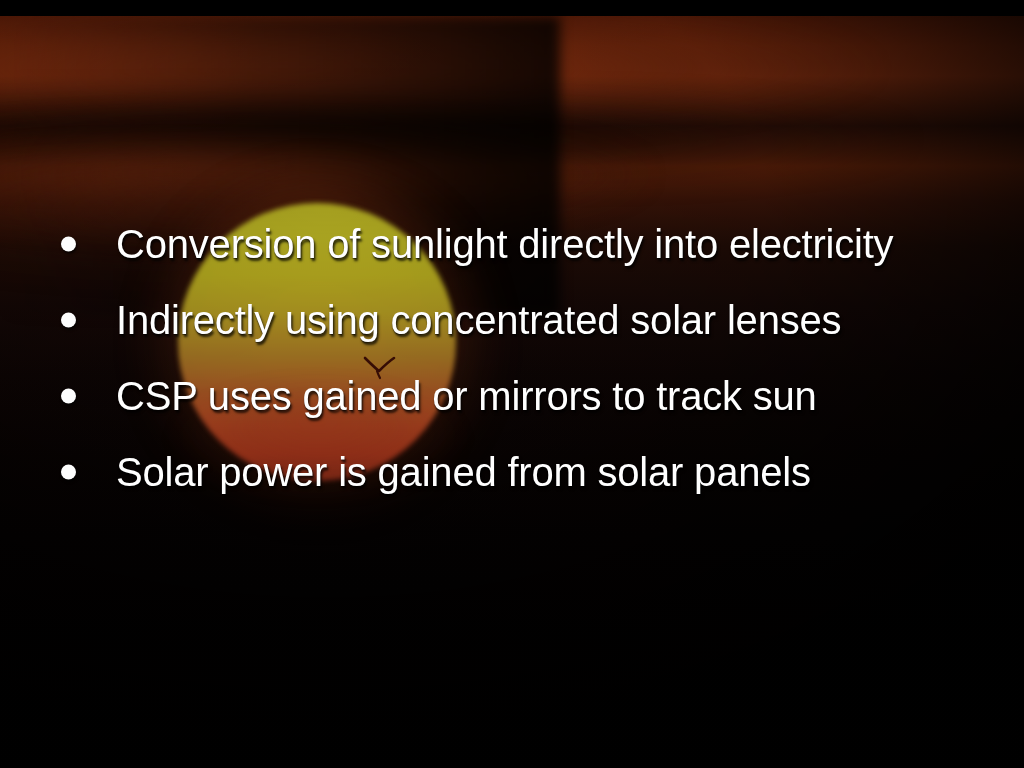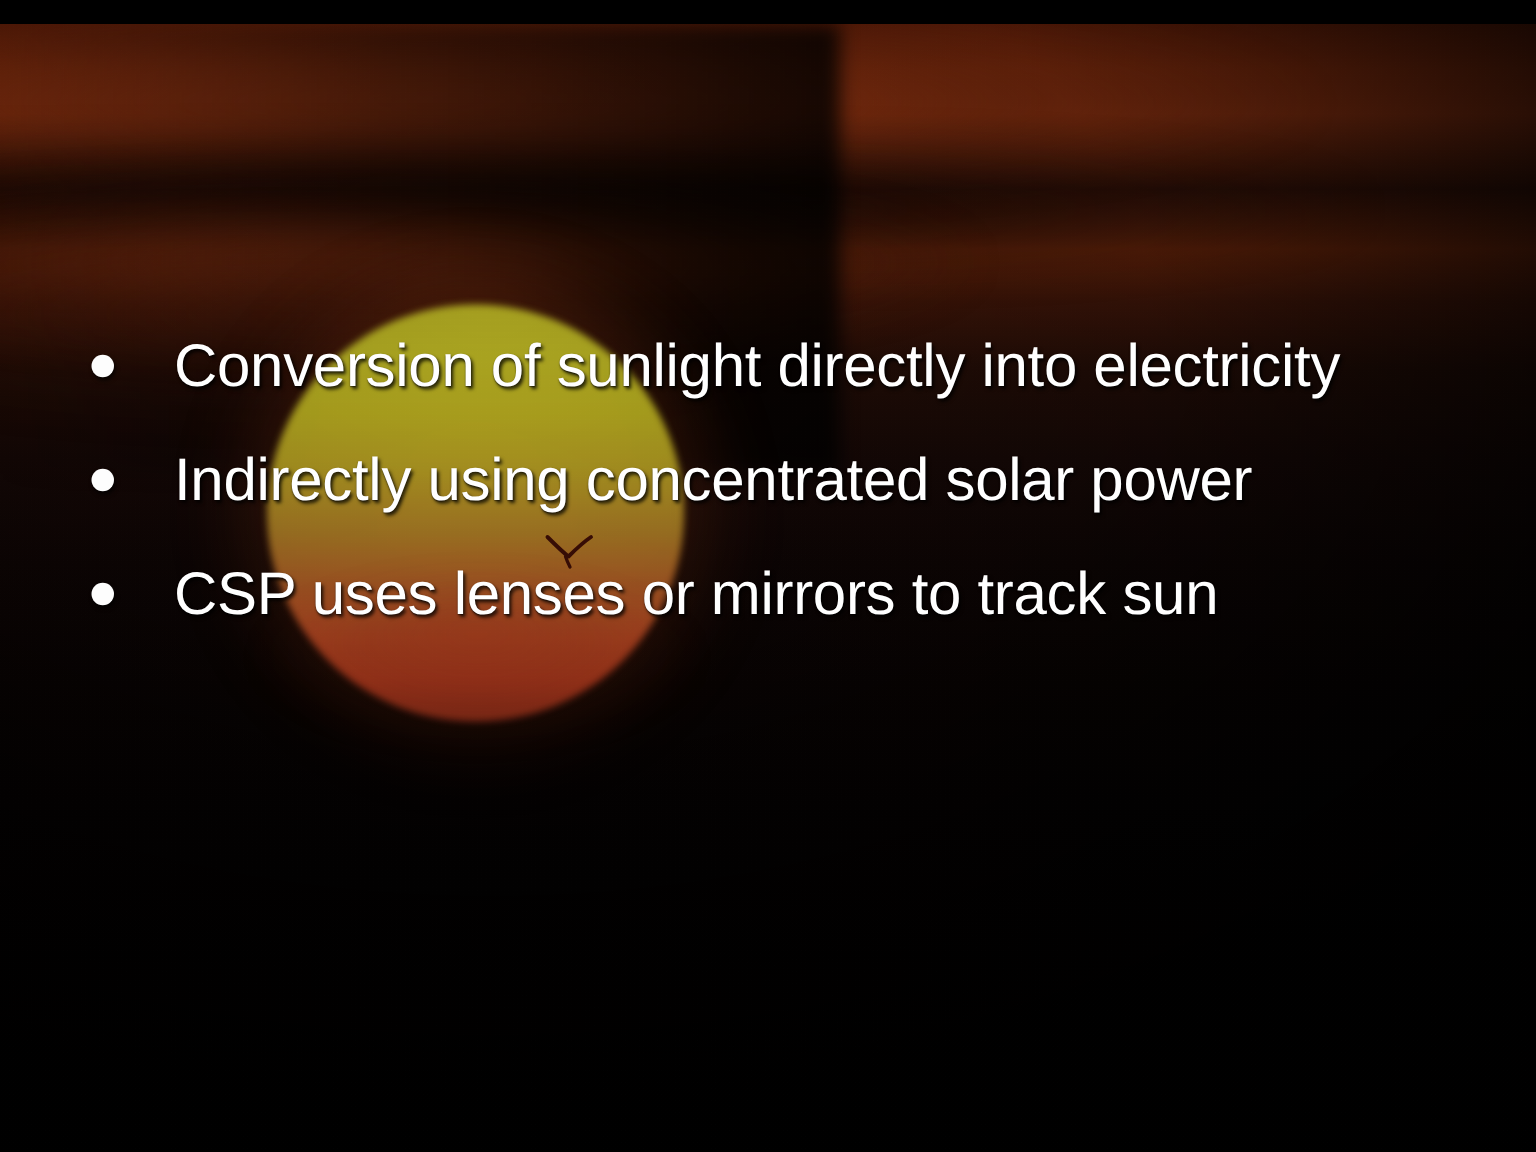"Indirectly using concentrated solar" span.bullet-text { text: power -> lenses }
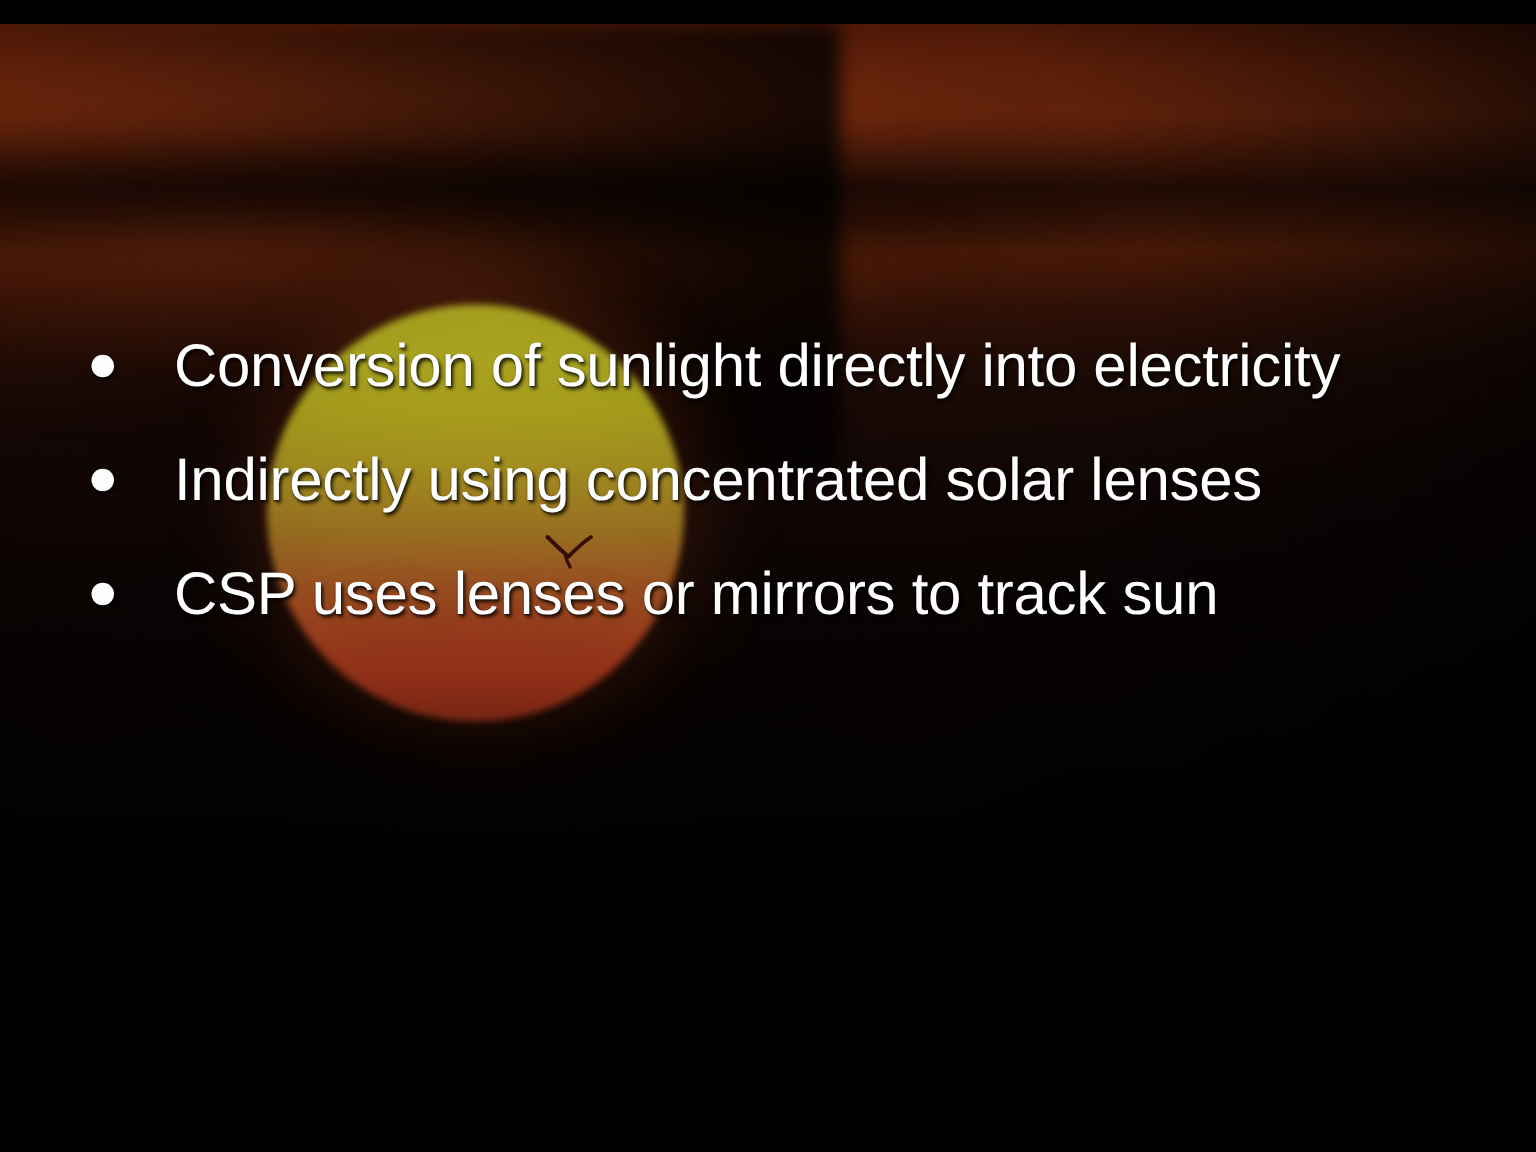"CSP uses lenses or mirrors" span.bullet-text { text: lenses -> gained }
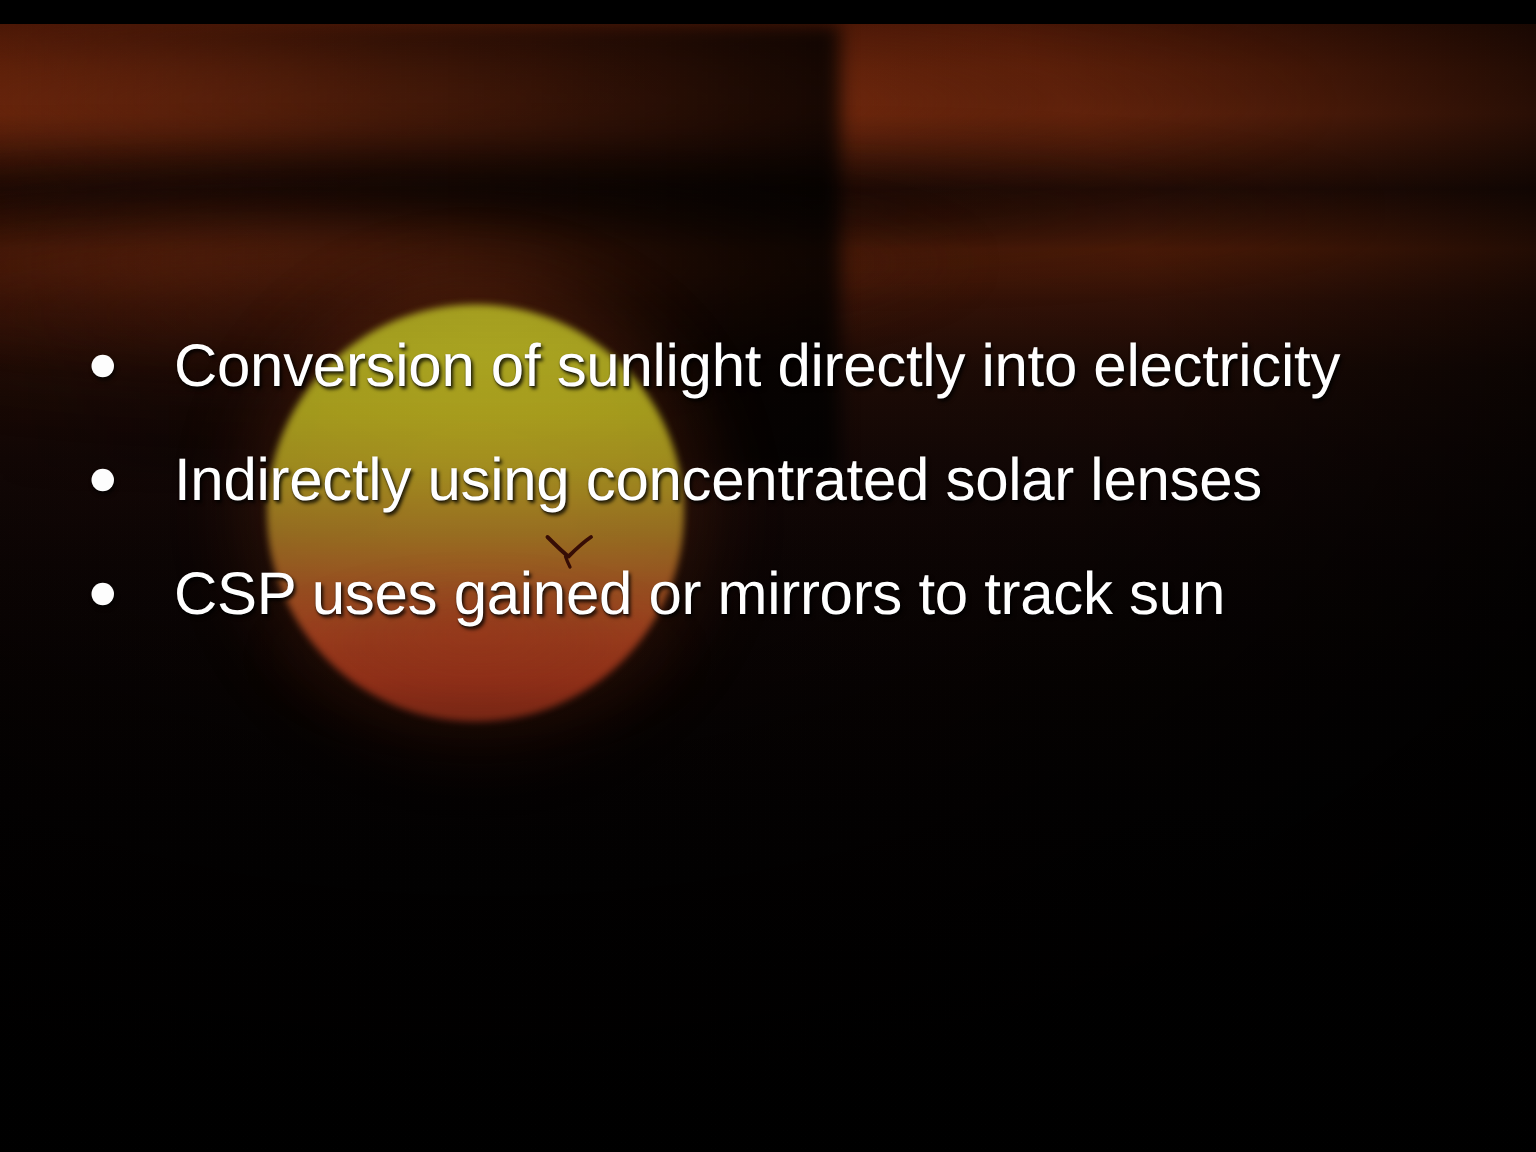"Solar power is gained from" li.bullet-item { html: none -> <li> <span></span> <span>Solar power is gained from solar panels</span> </li> }
